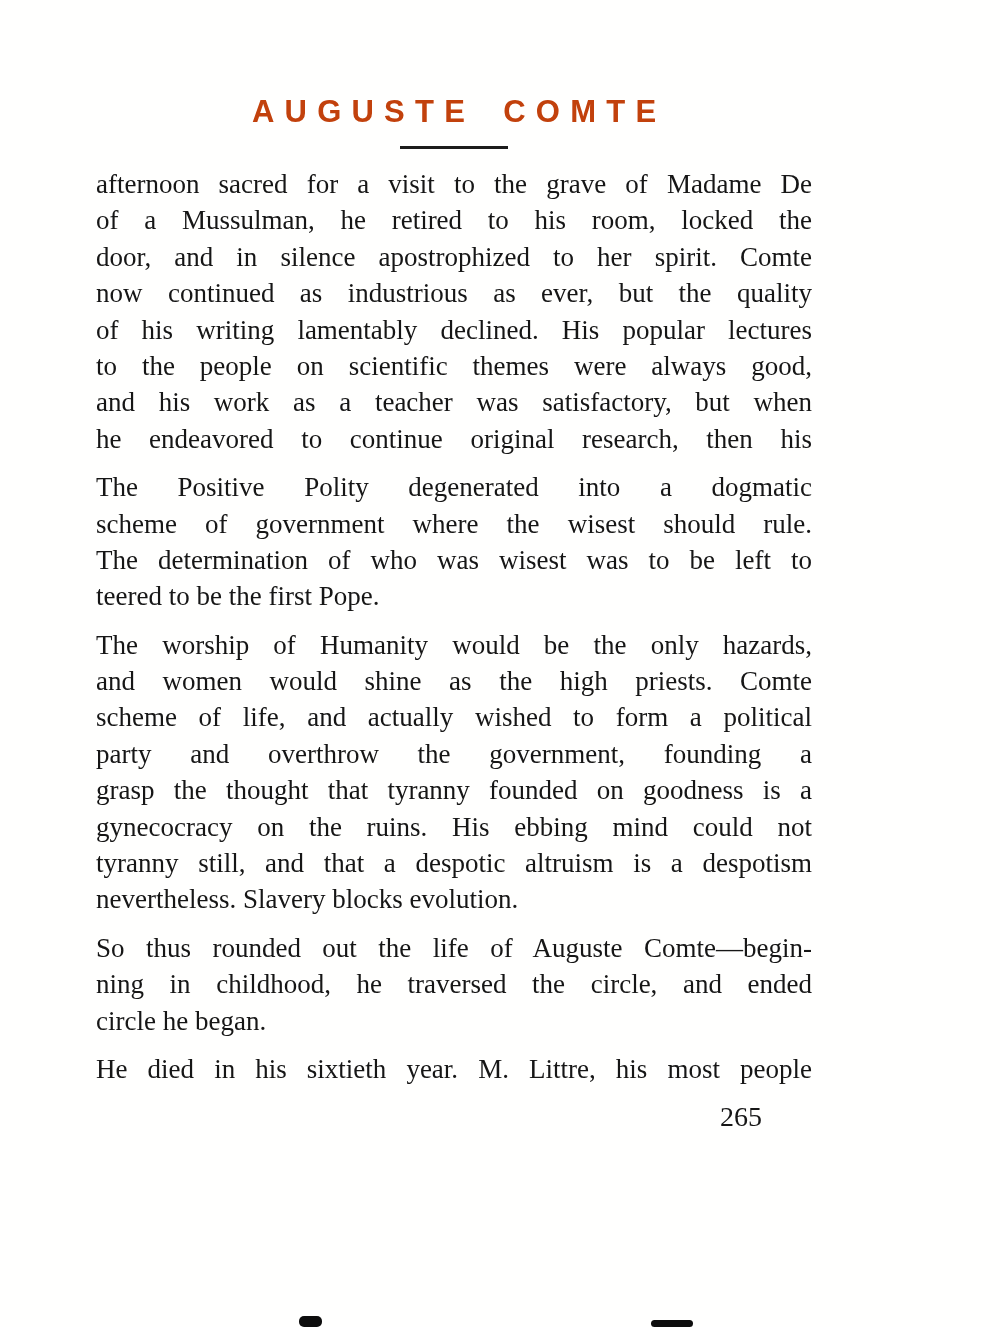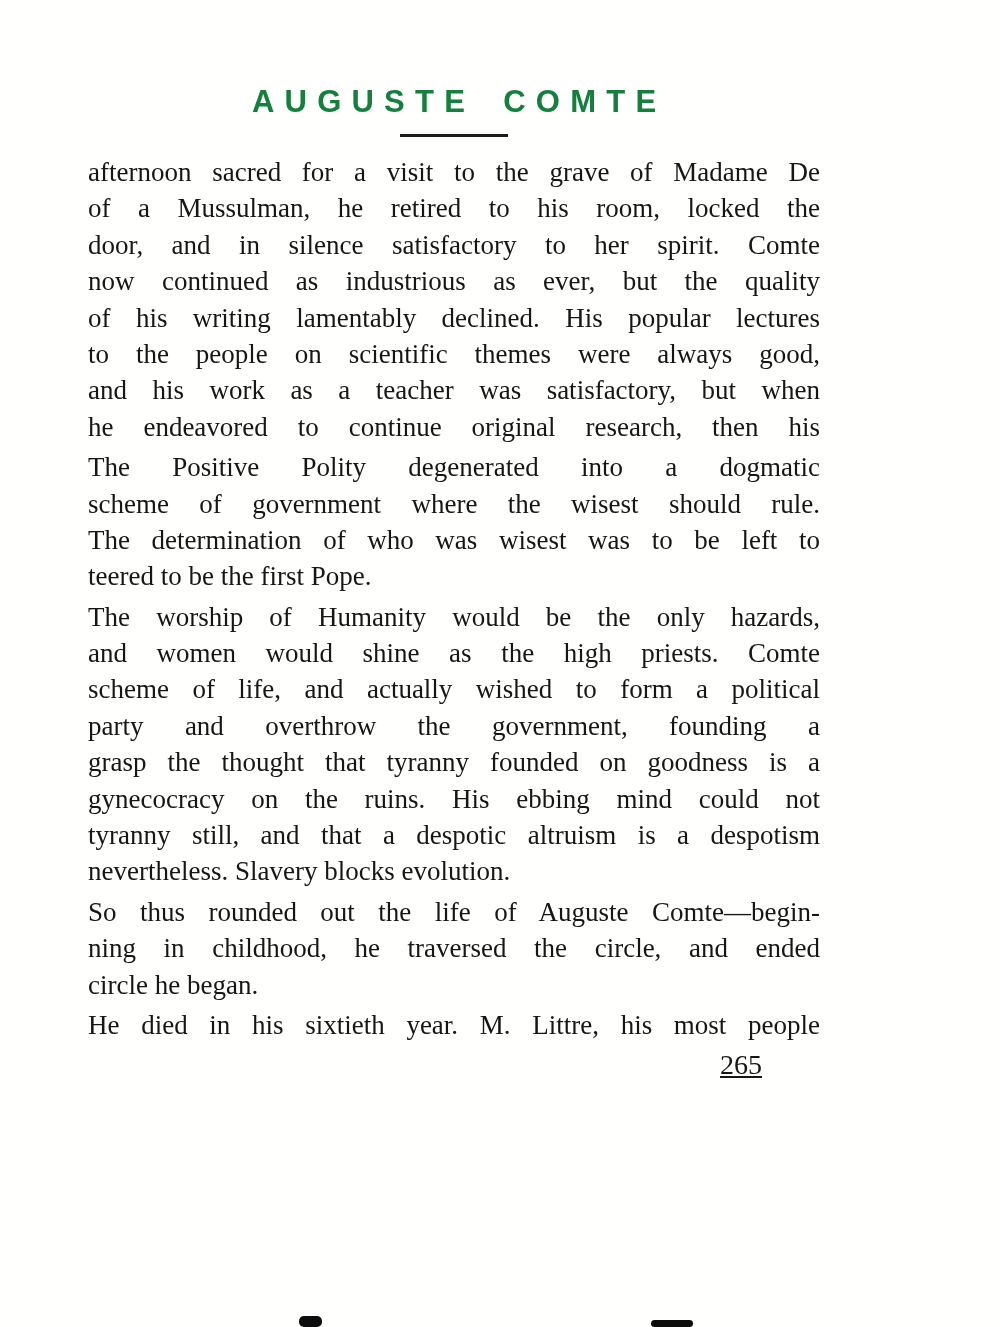"AUGUSTE COMTE" .title { color: #15803d -> #c2410c; margin: 6px -> 16px }
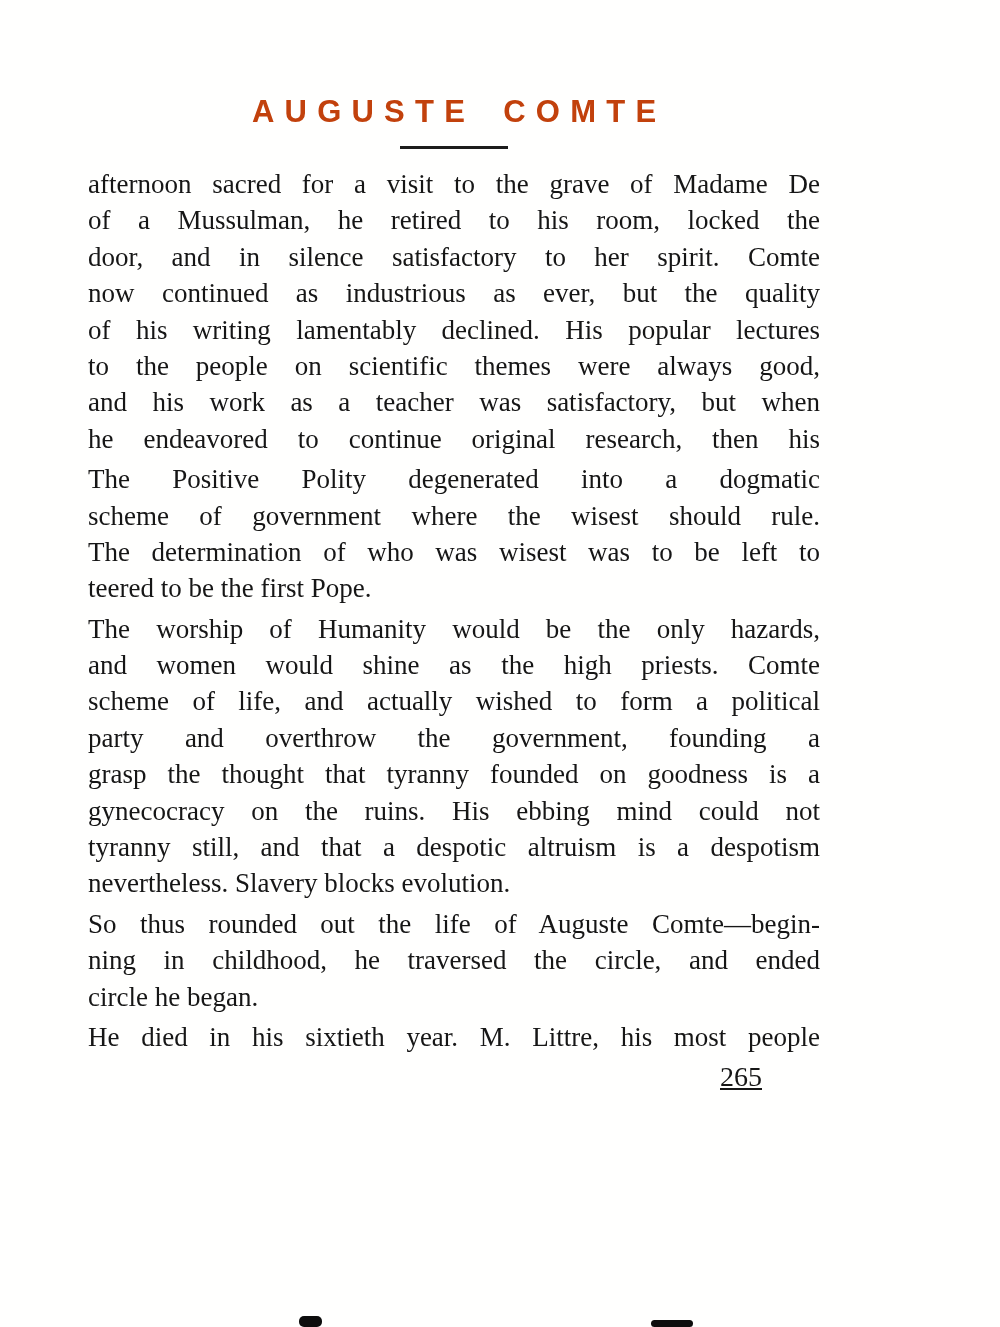"afternoon sacred for a visit" .paragraph { margin: 4px -> 12px }
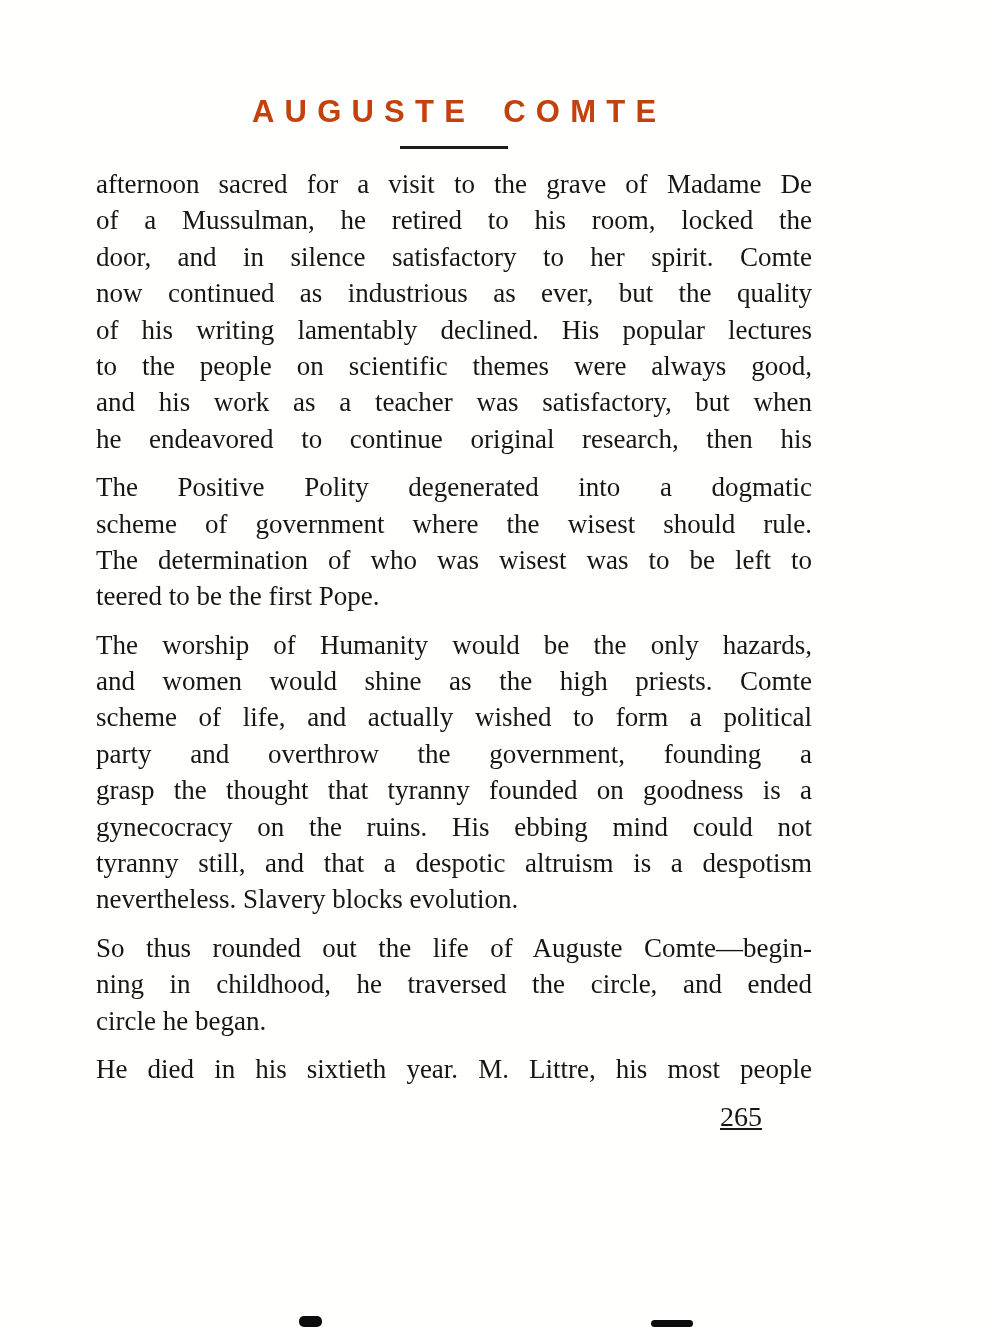"door, and in silence satisfactory" div.line { text: satisfactory -> apostrophized }
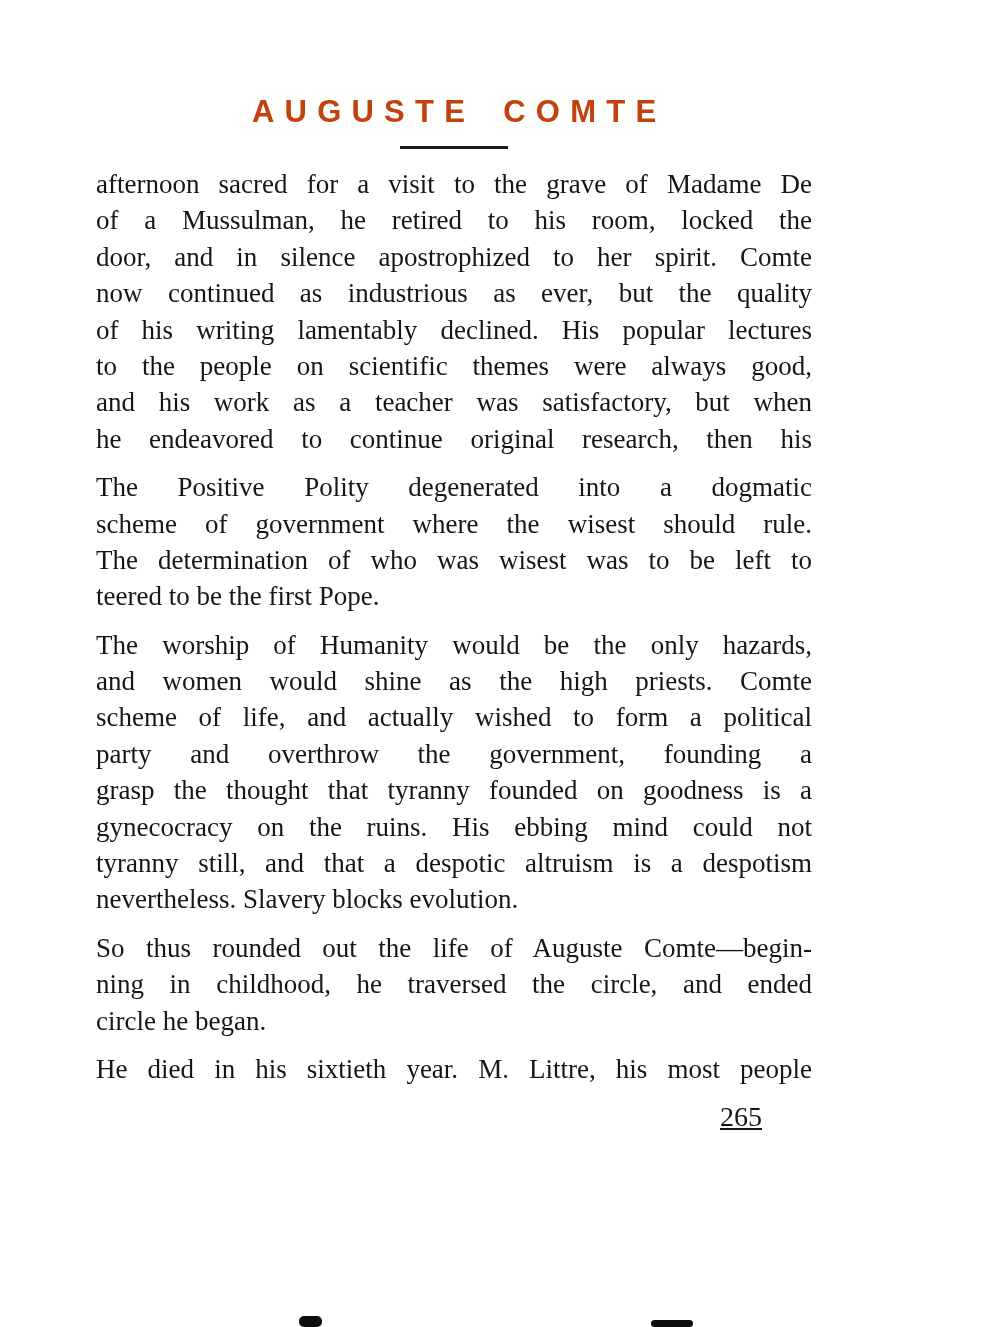"265" .page-number { text-decoration: underline -> none }
